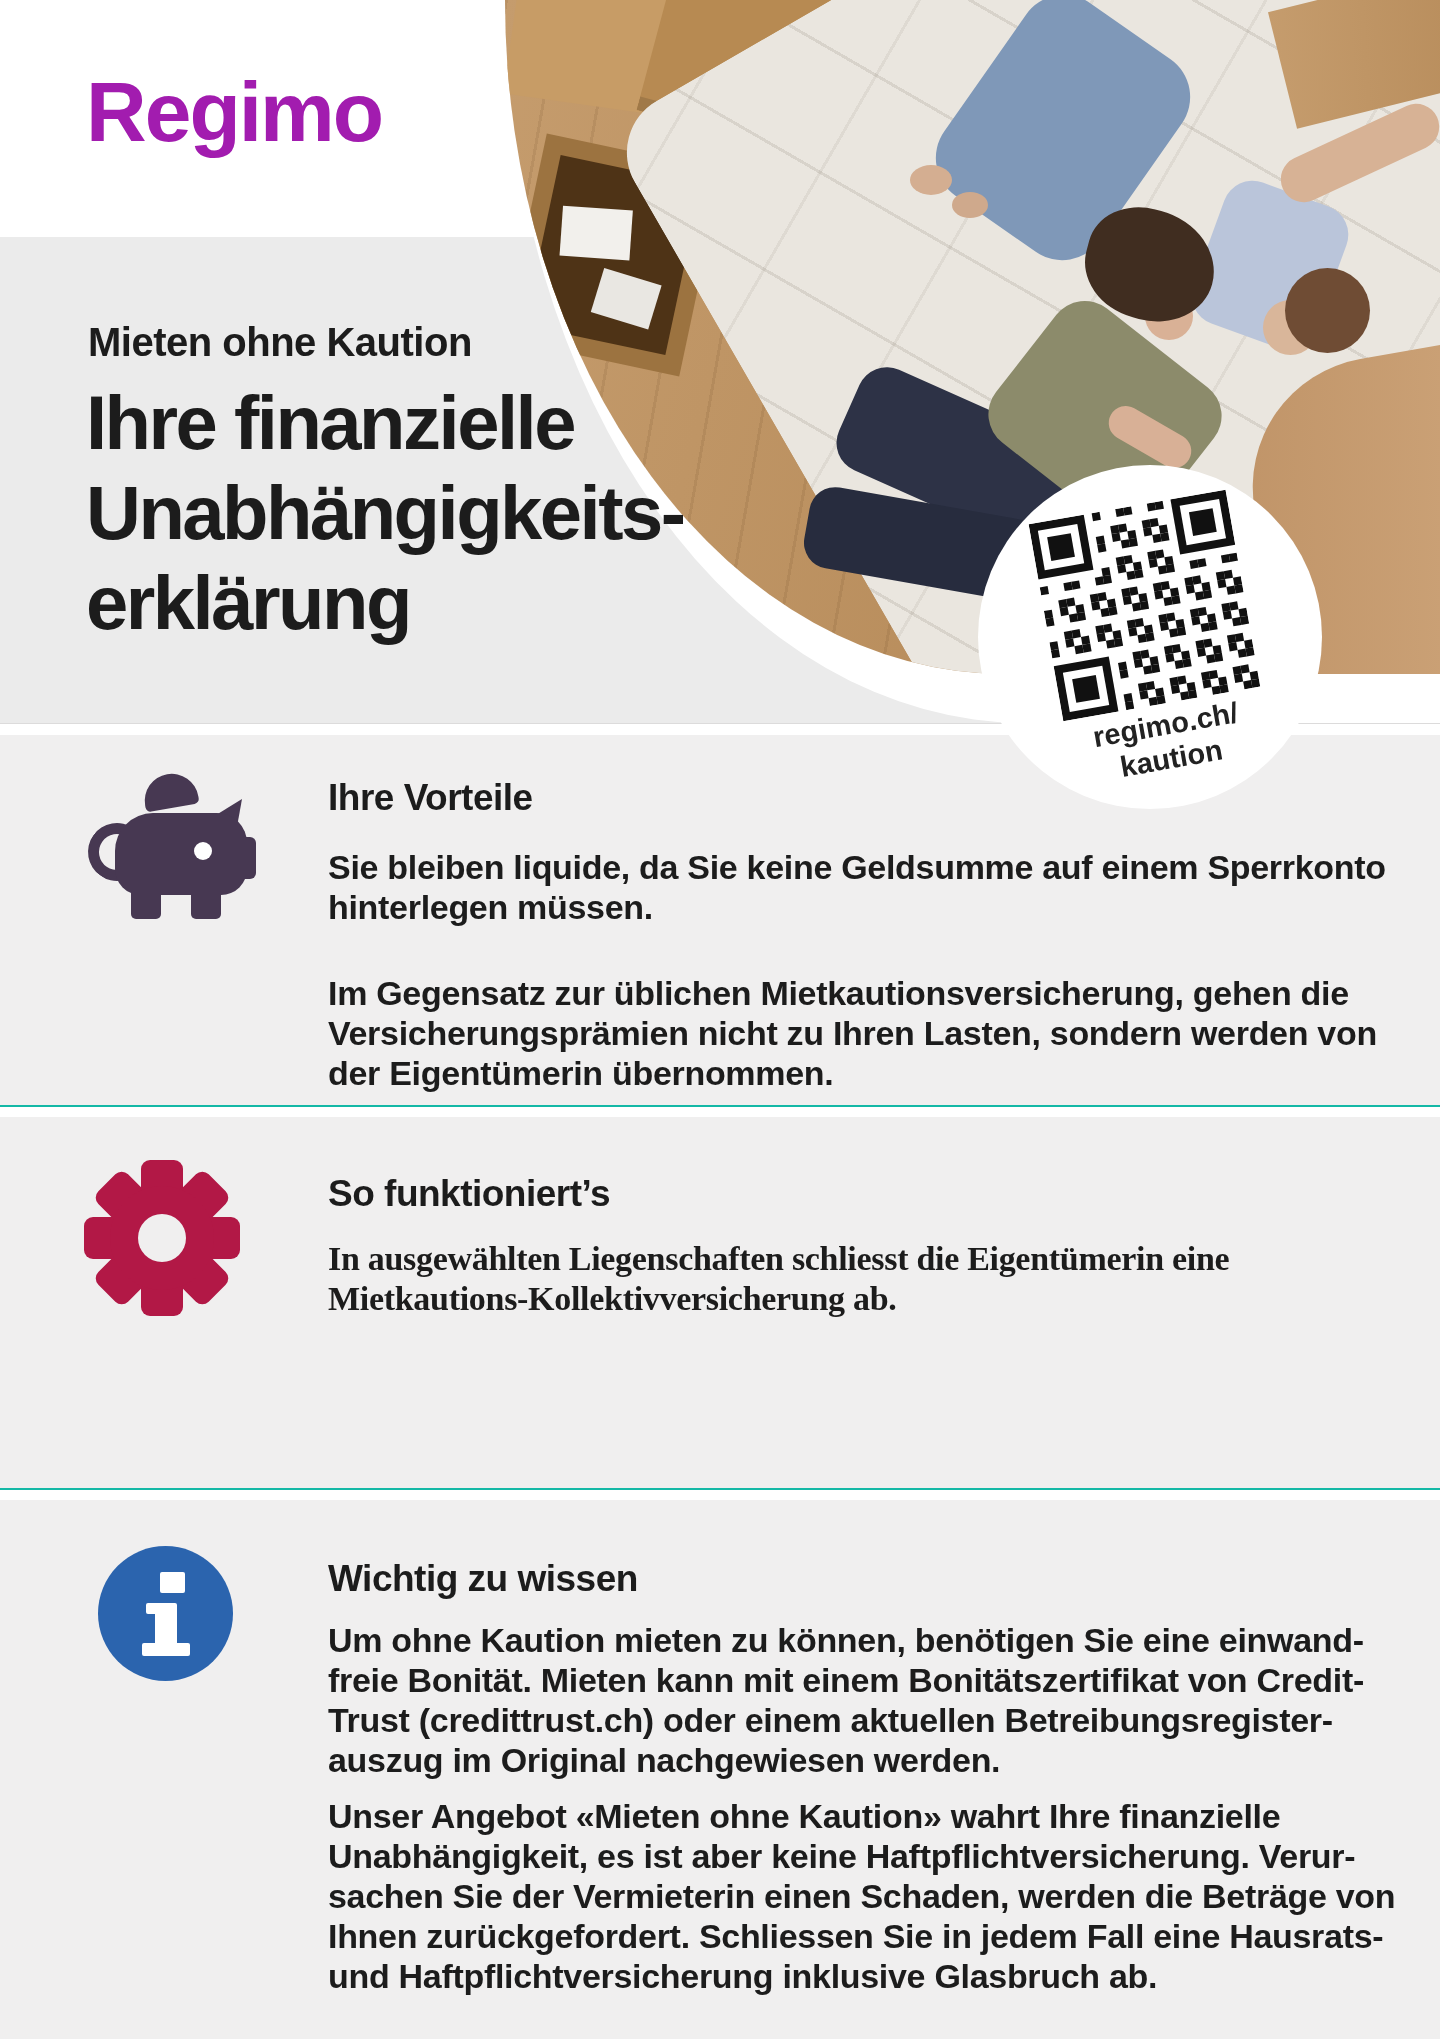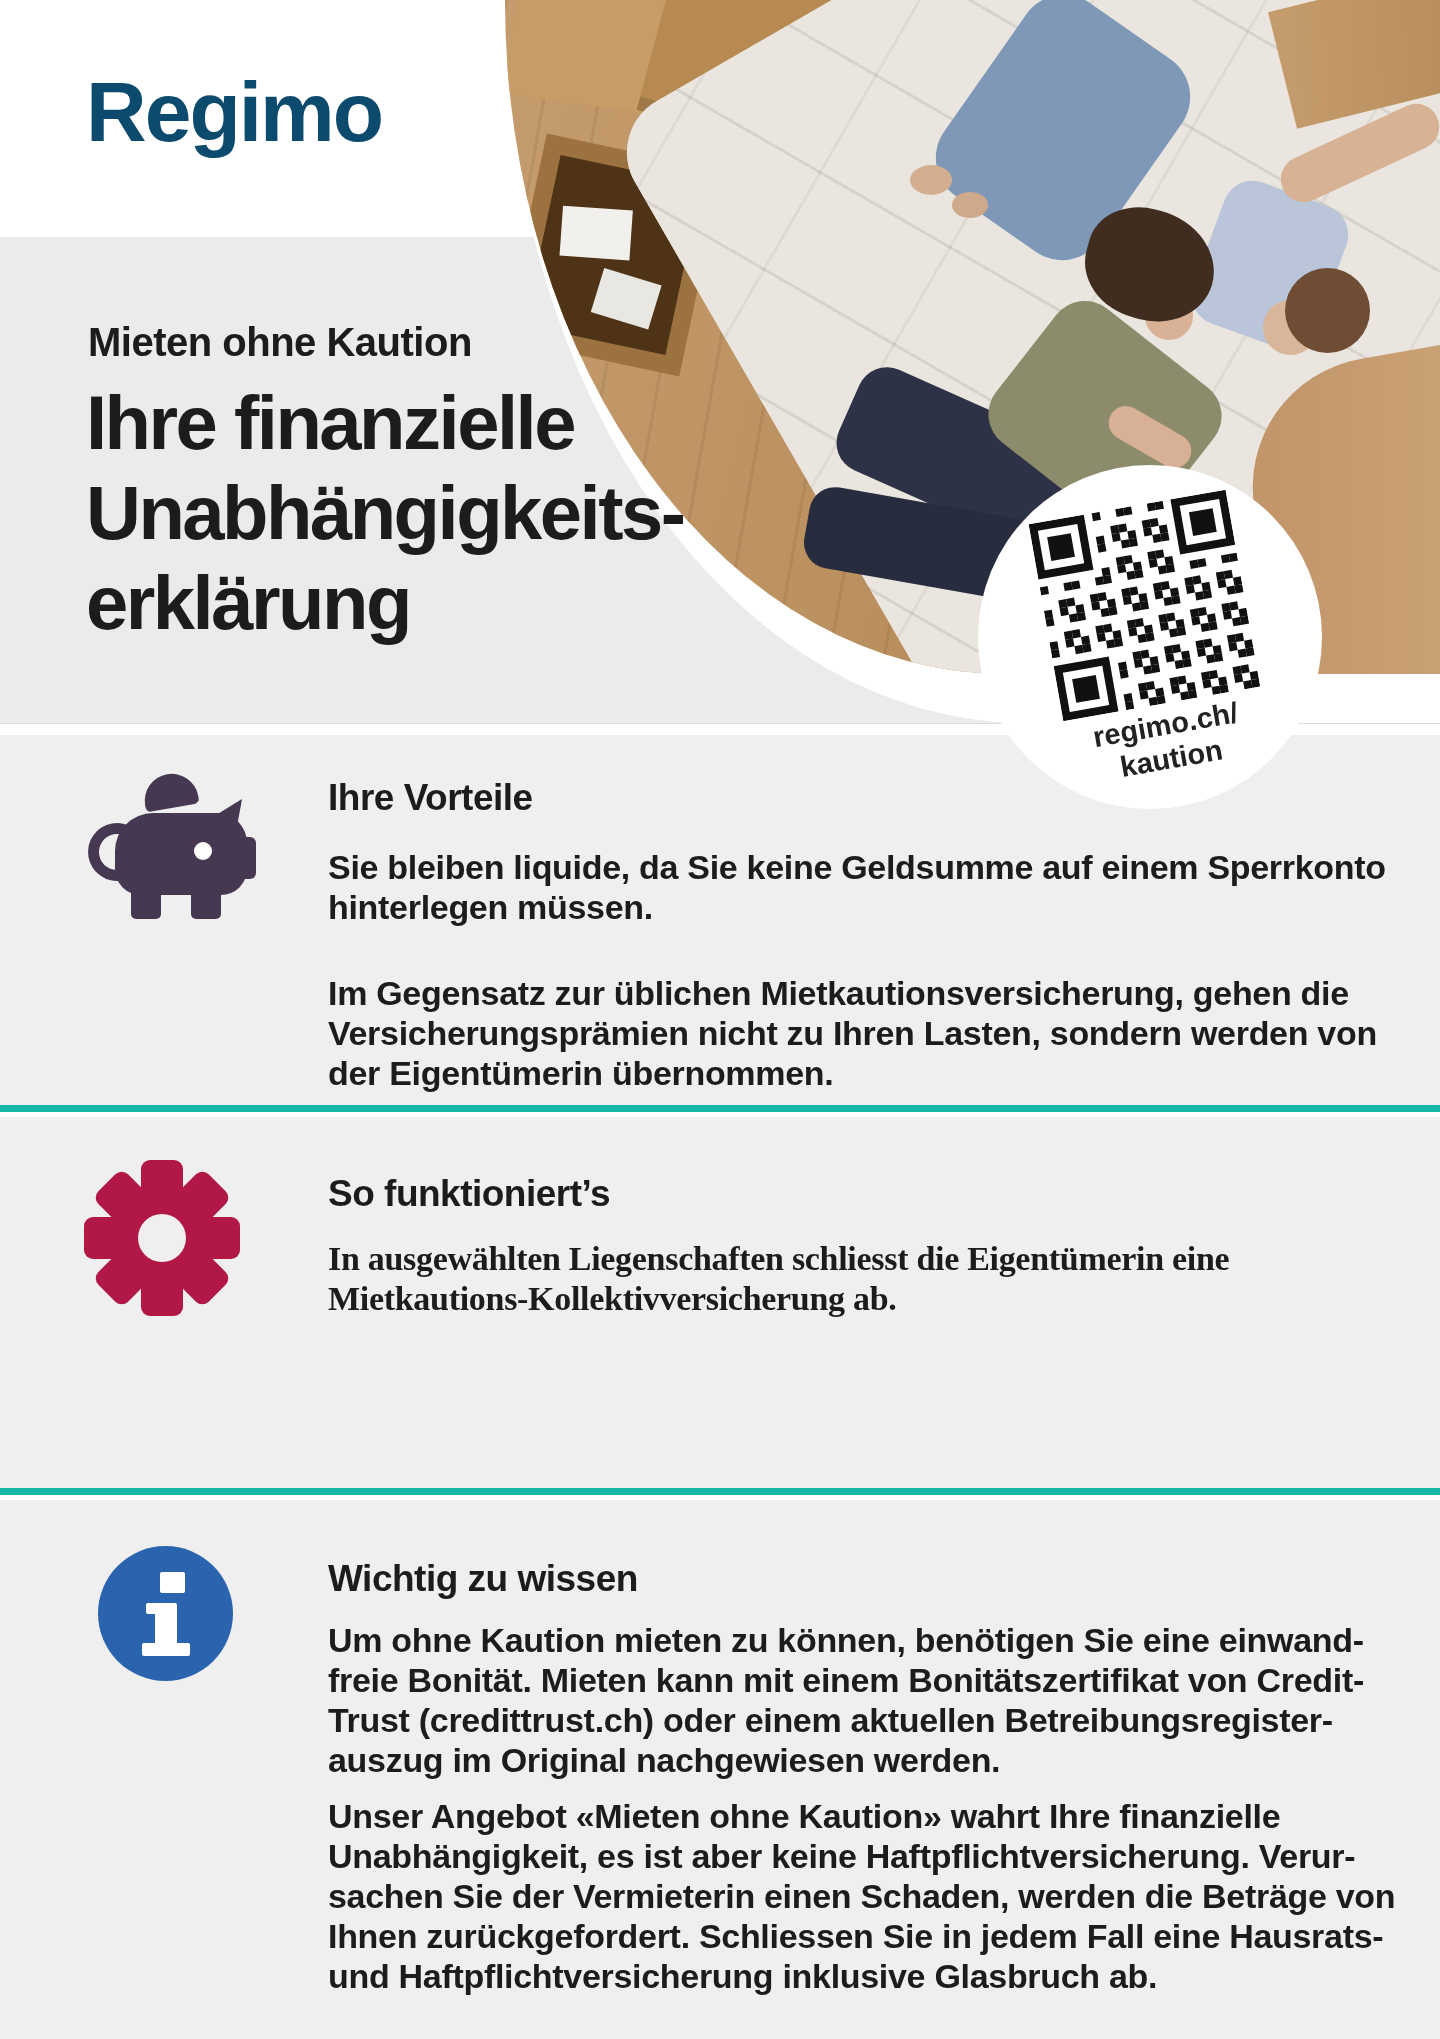"Regimo" div.brand-logo { color: #0c4a6e -> #a21caf }
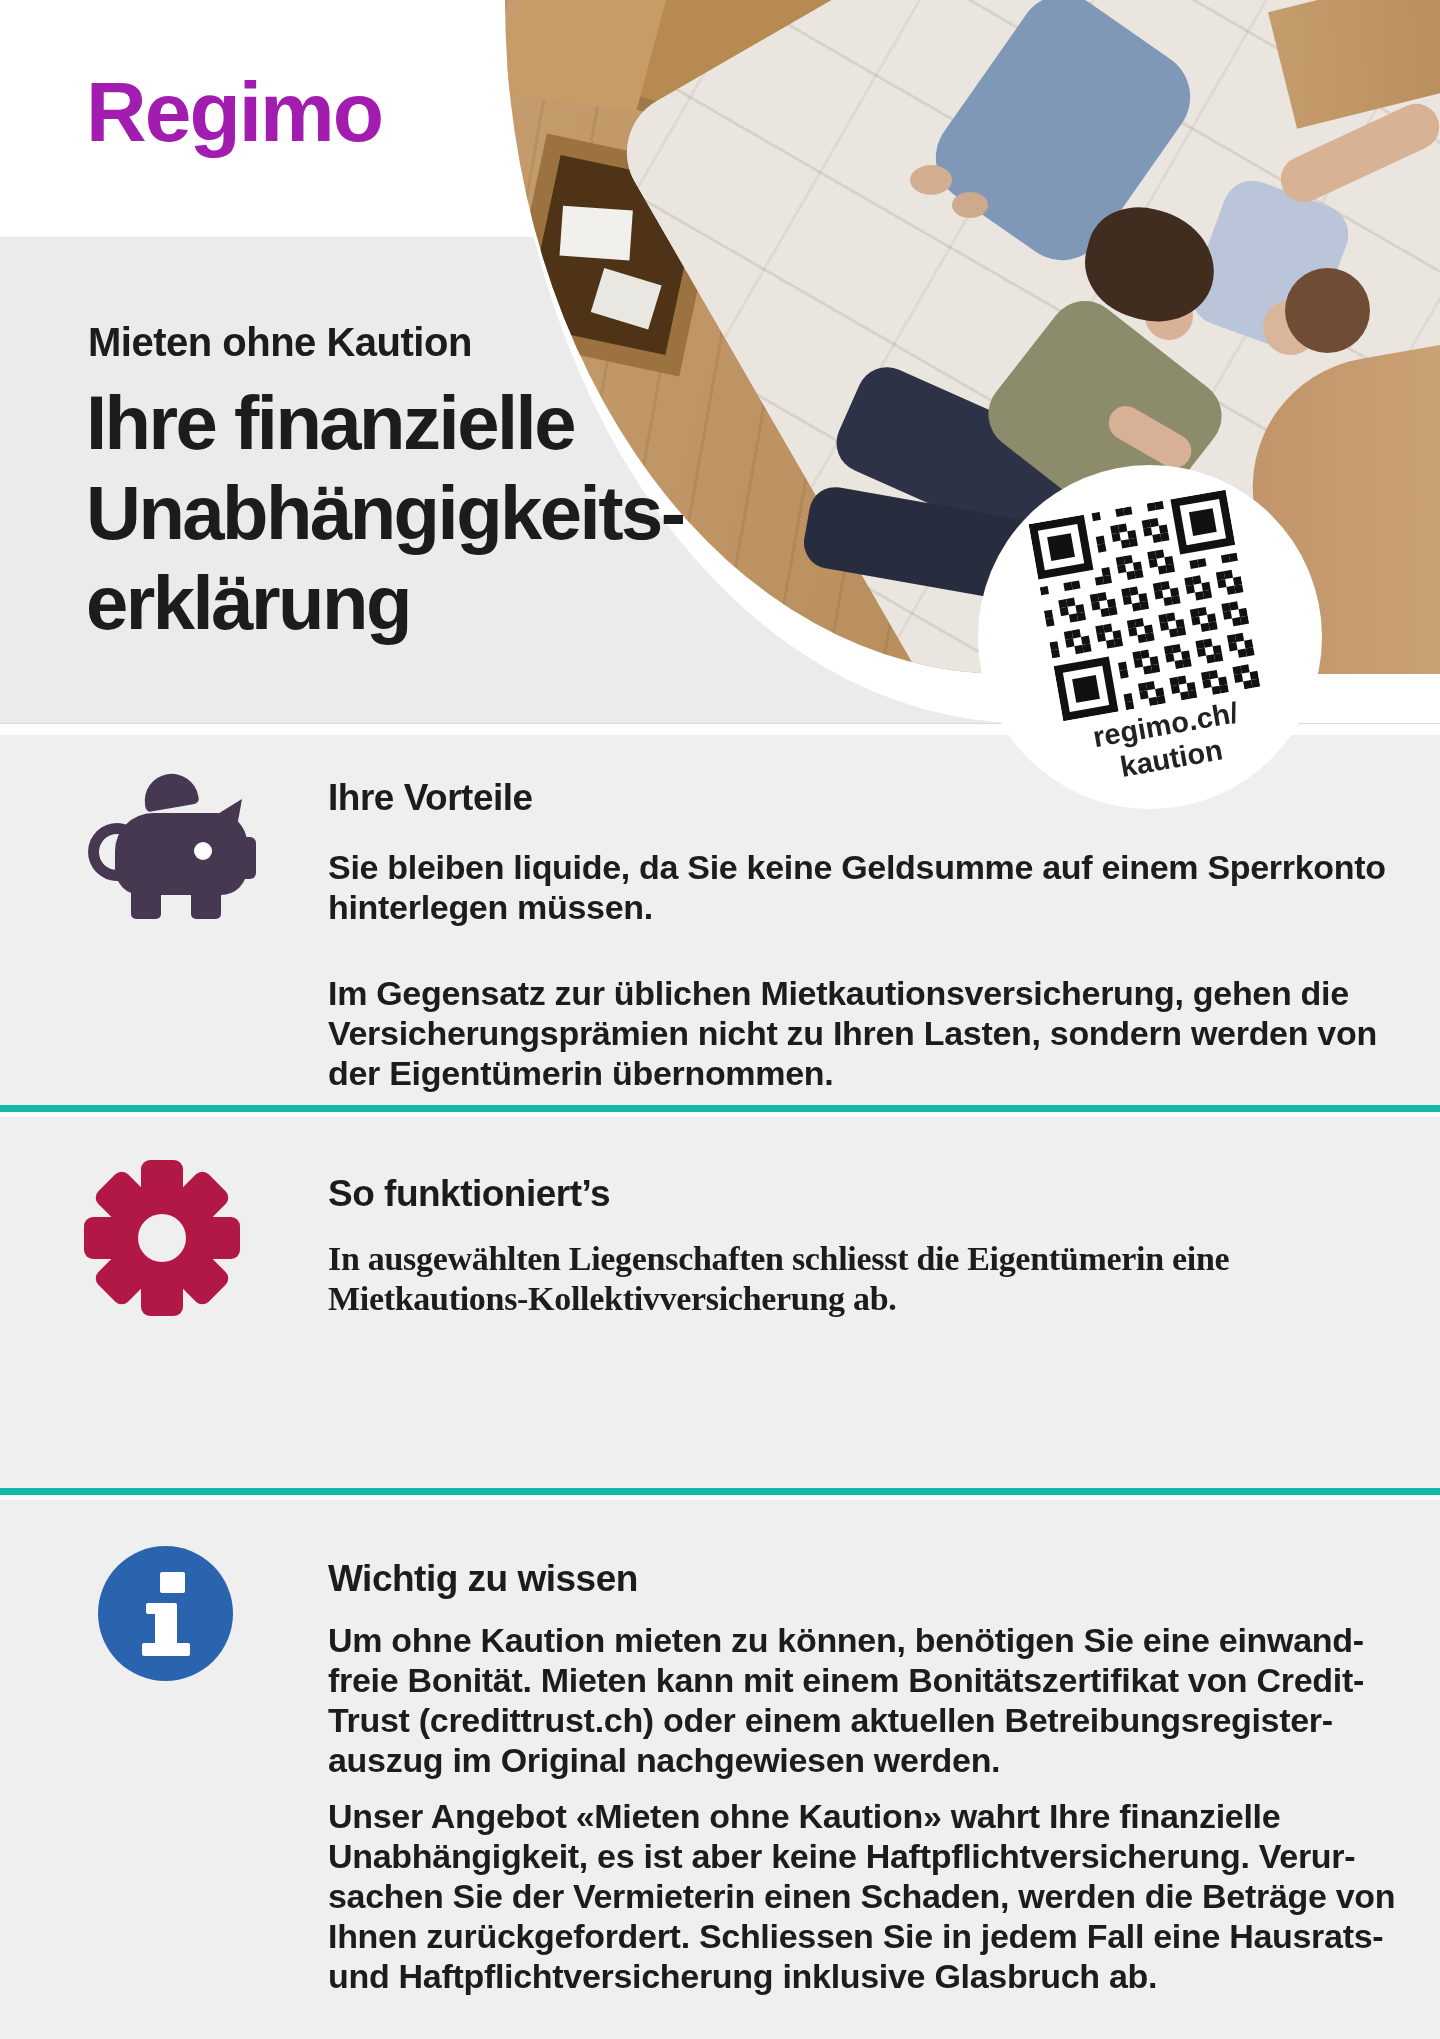"Ihre Vorteile" .section { border-bottom: 7px solid #14b8a6 -> 2px solid #14b8a6 }
